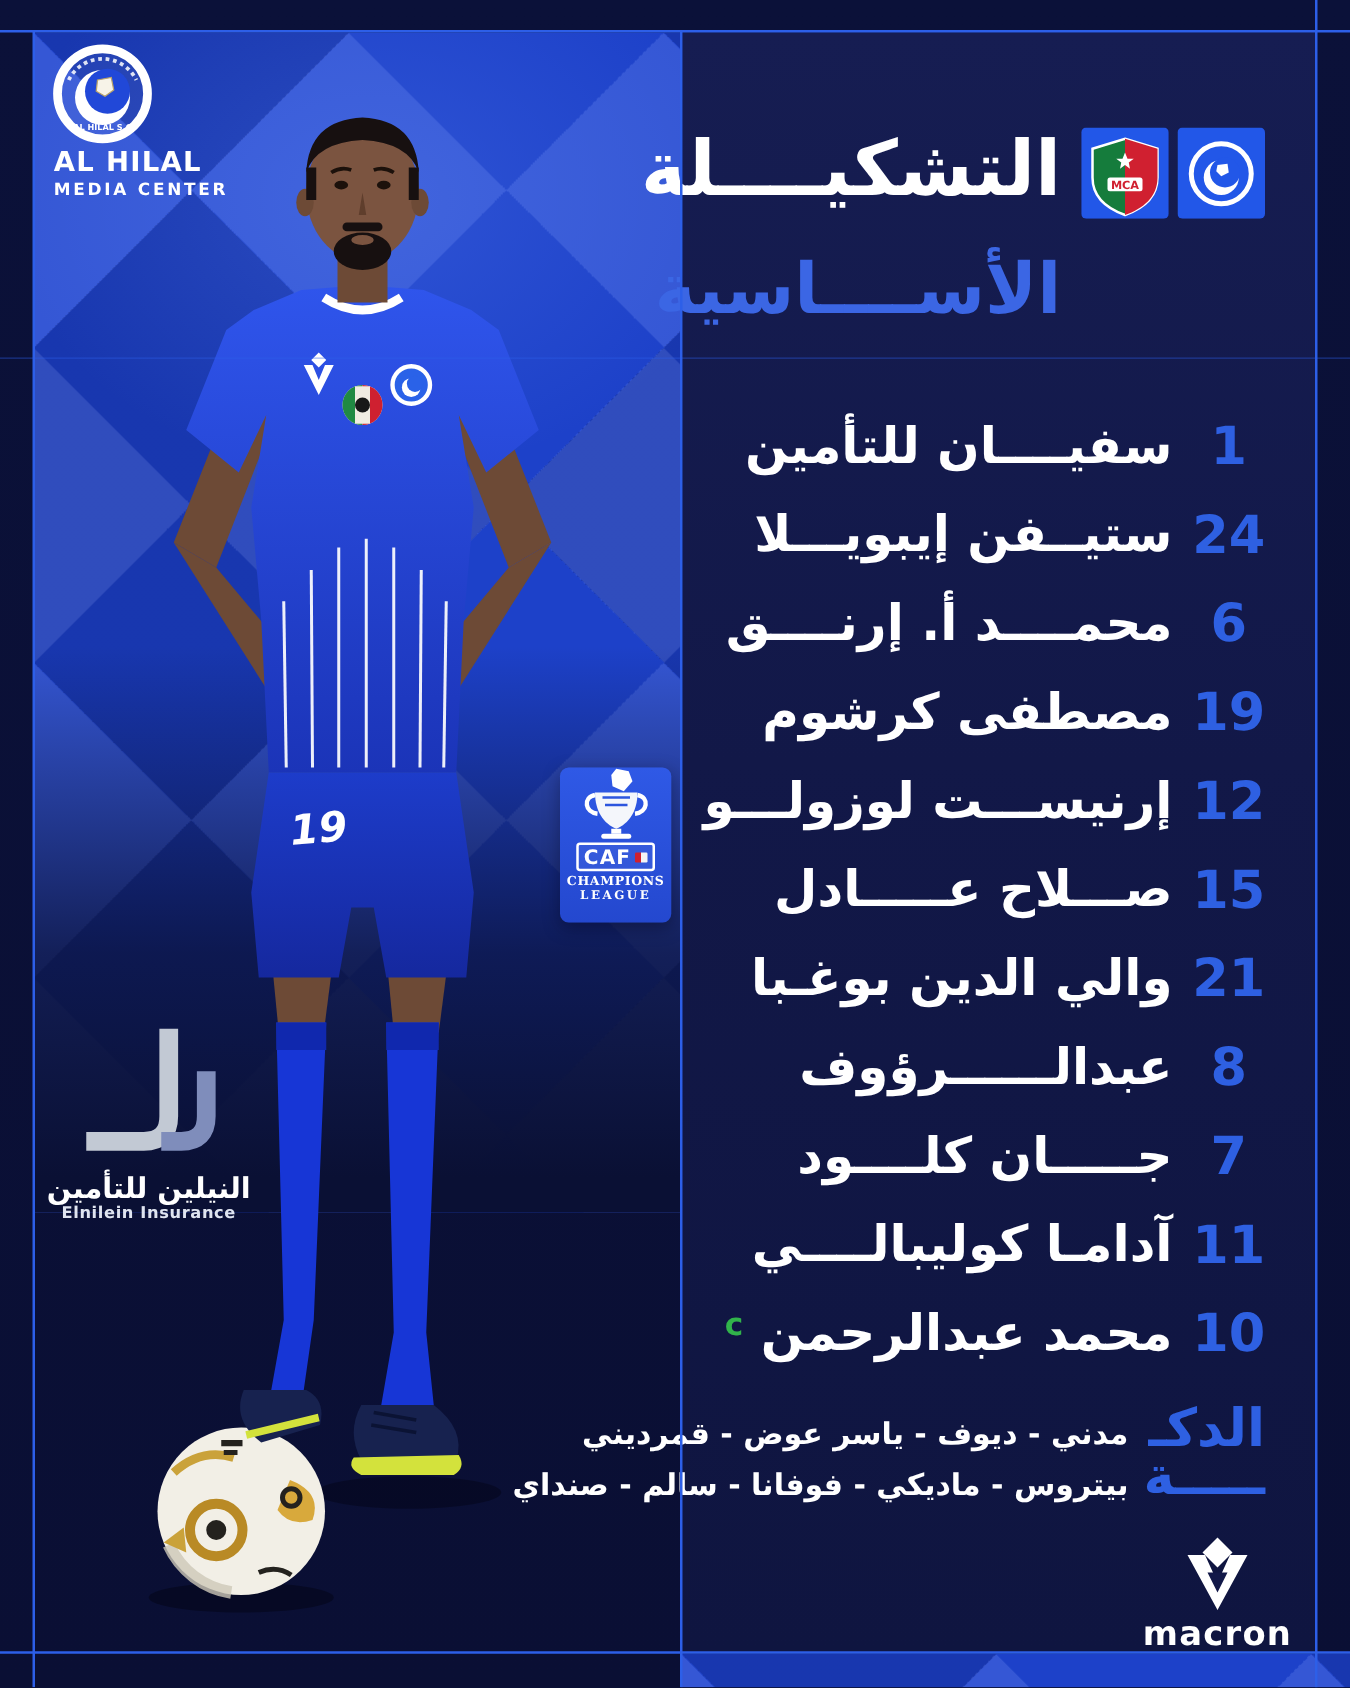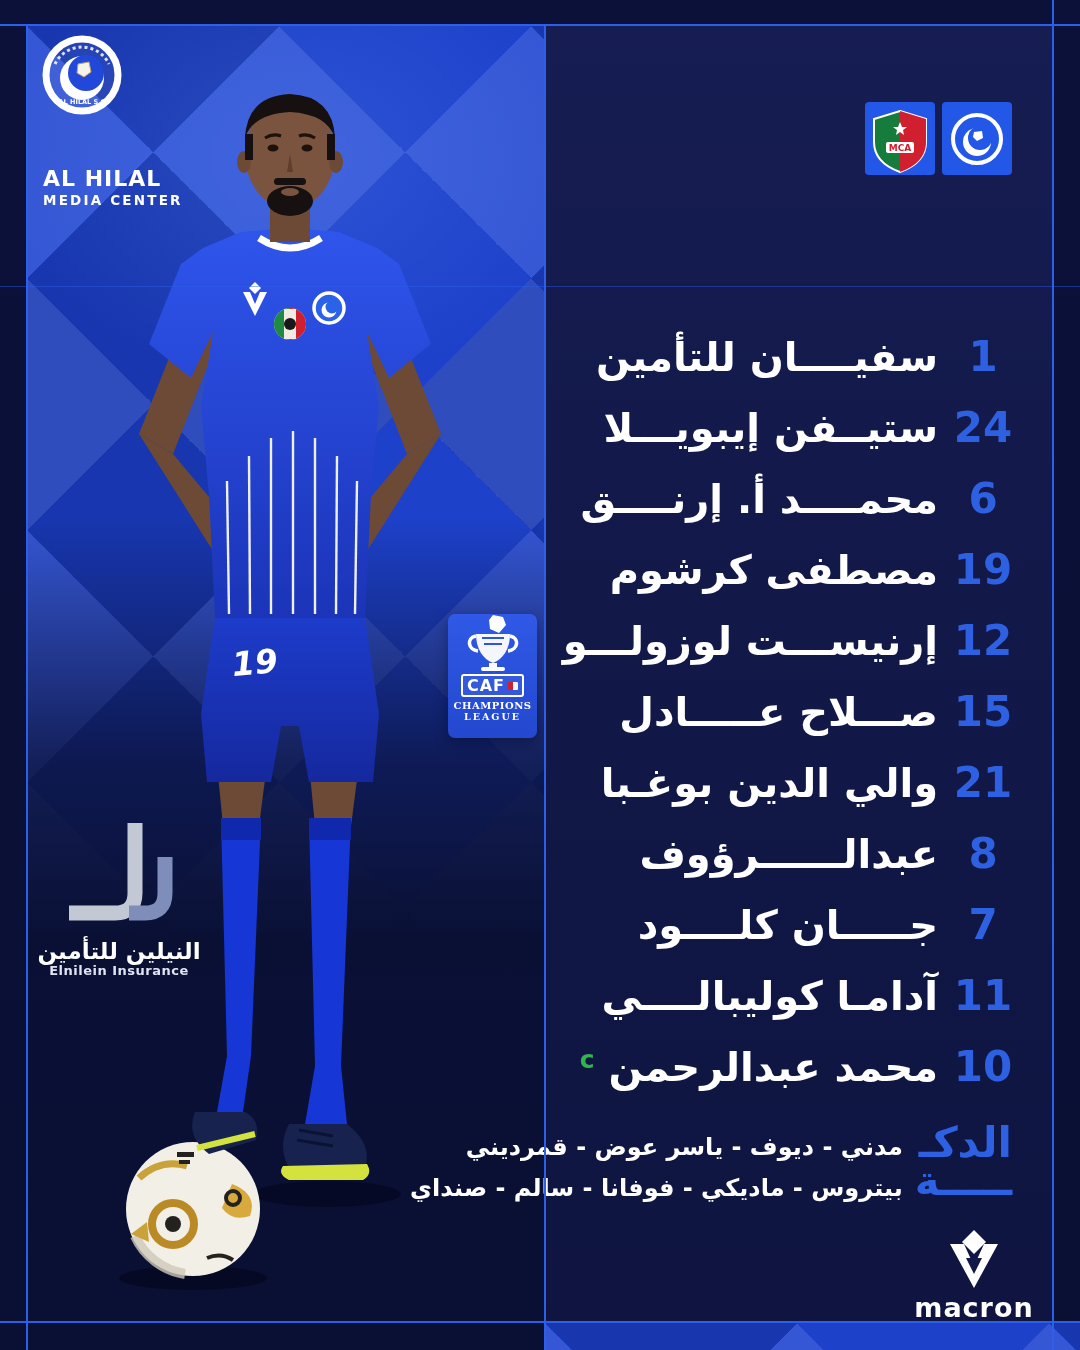"AL HILAL" .brand { margin-top: 48px -> none }
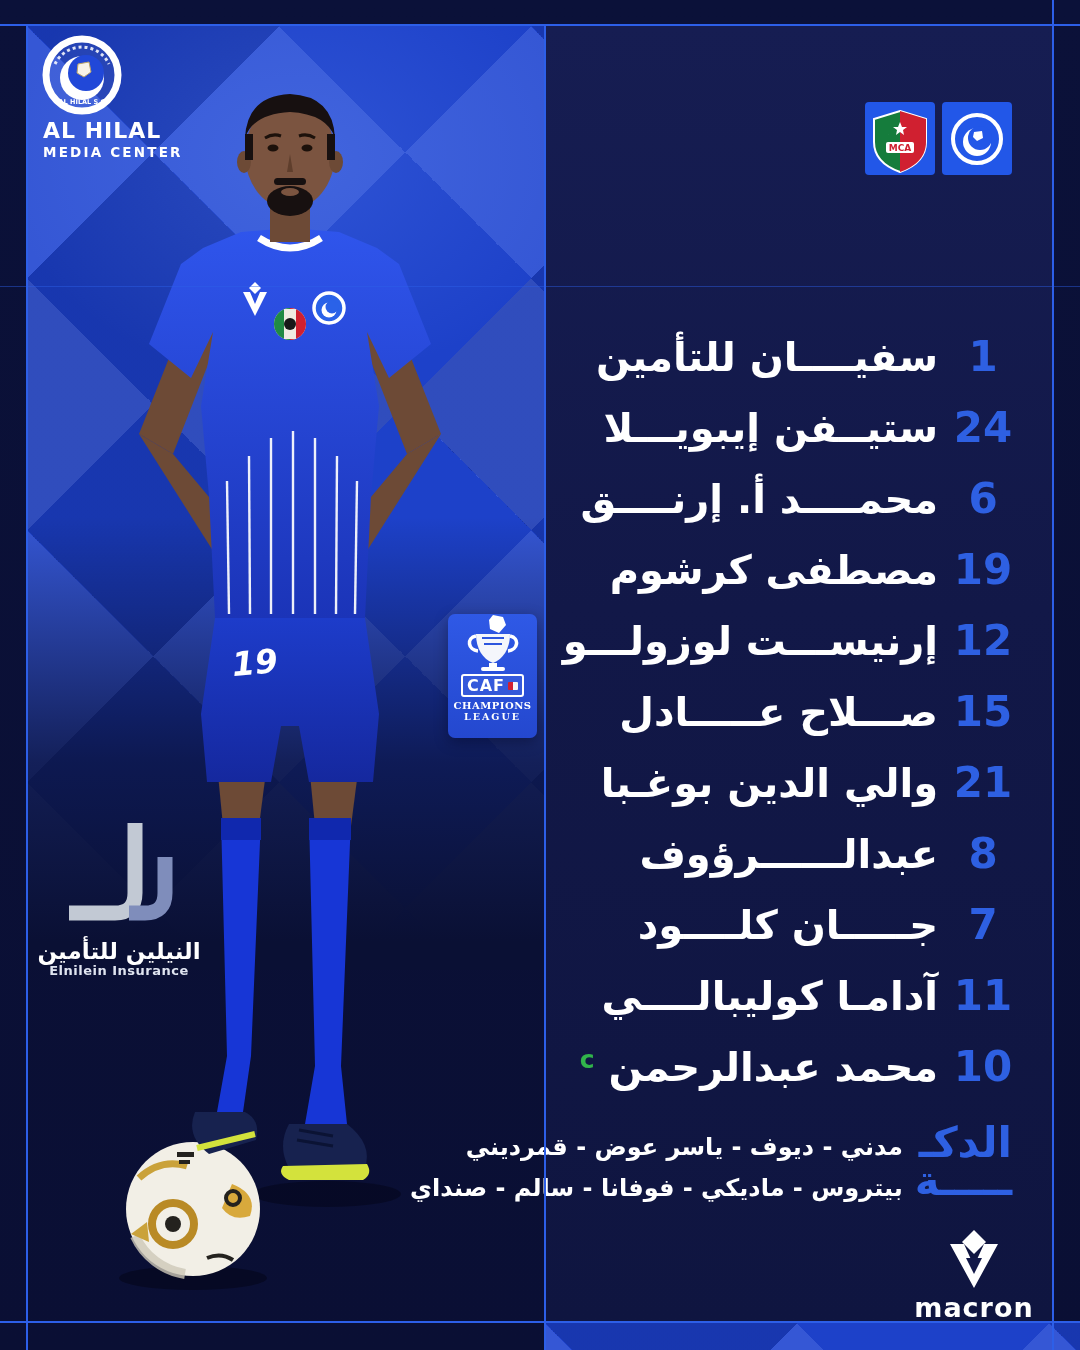"التشكيــــلة" div.title-text { html: none -> <div> <div>التشكيــــلة</div> <div>الأســــاسية</div> </div> }
